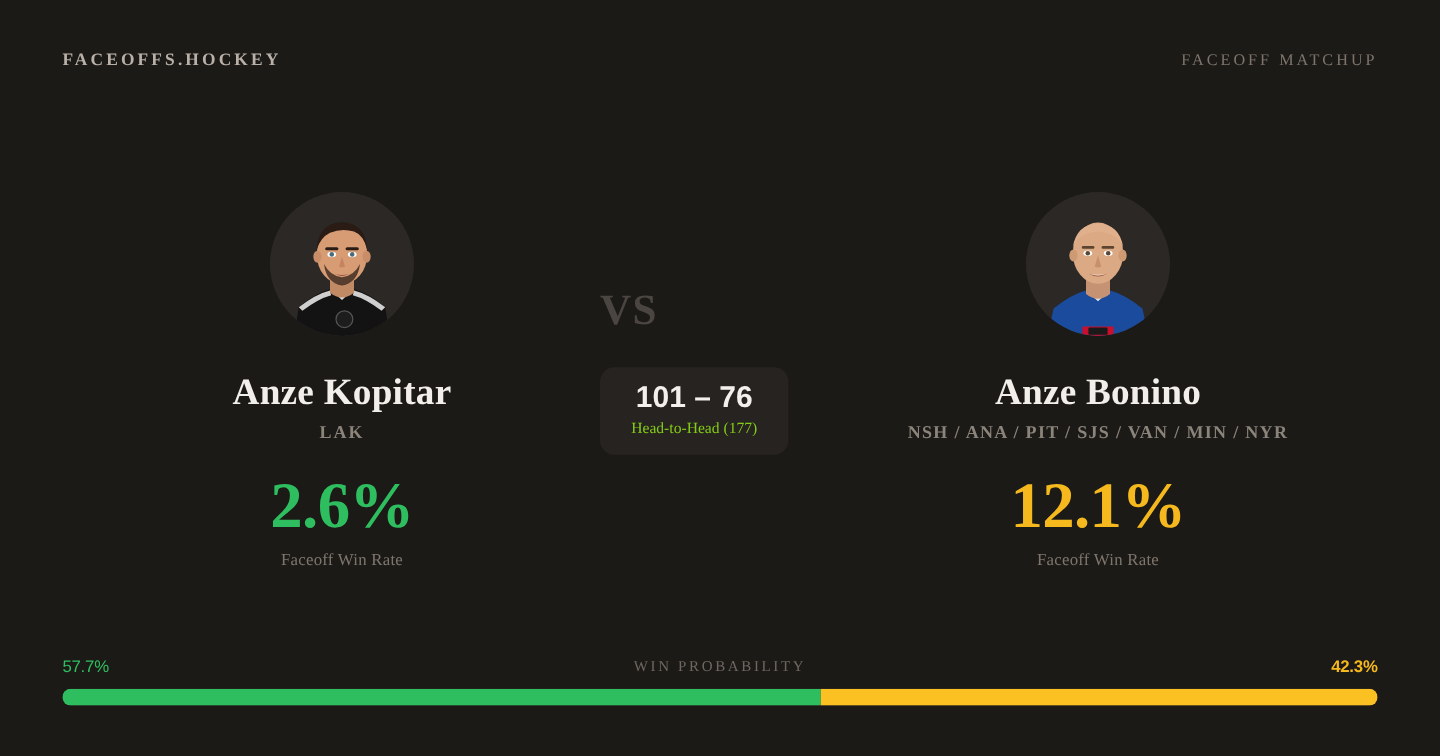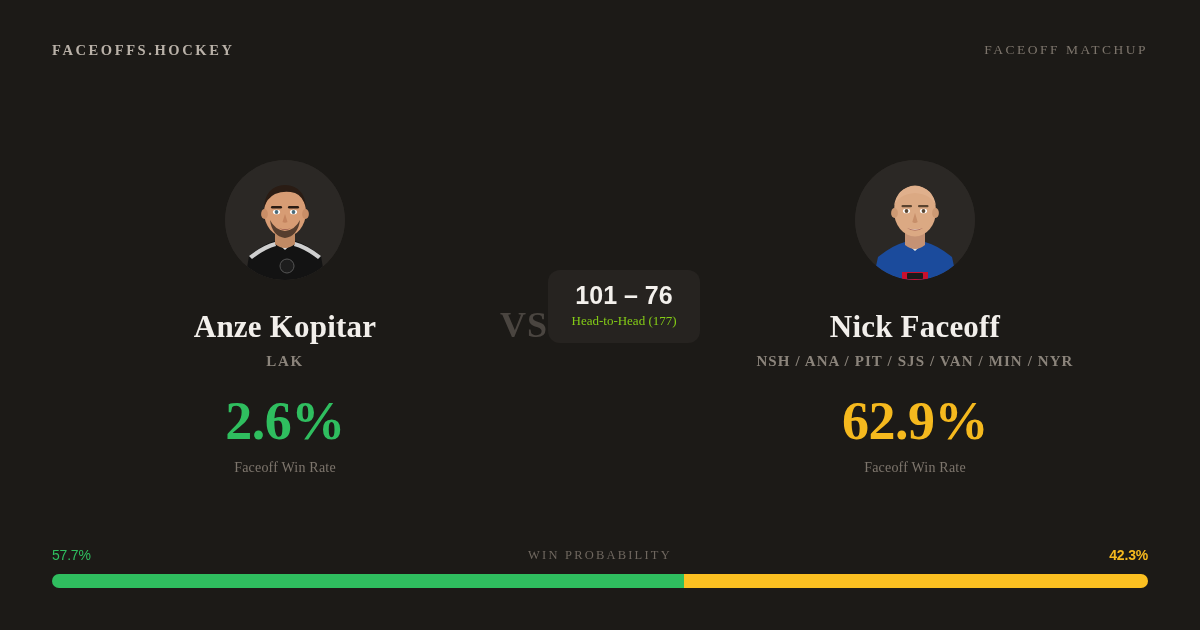"VS" .center { align-items: flex-end -> flex-start; flex-direction: row -> column }
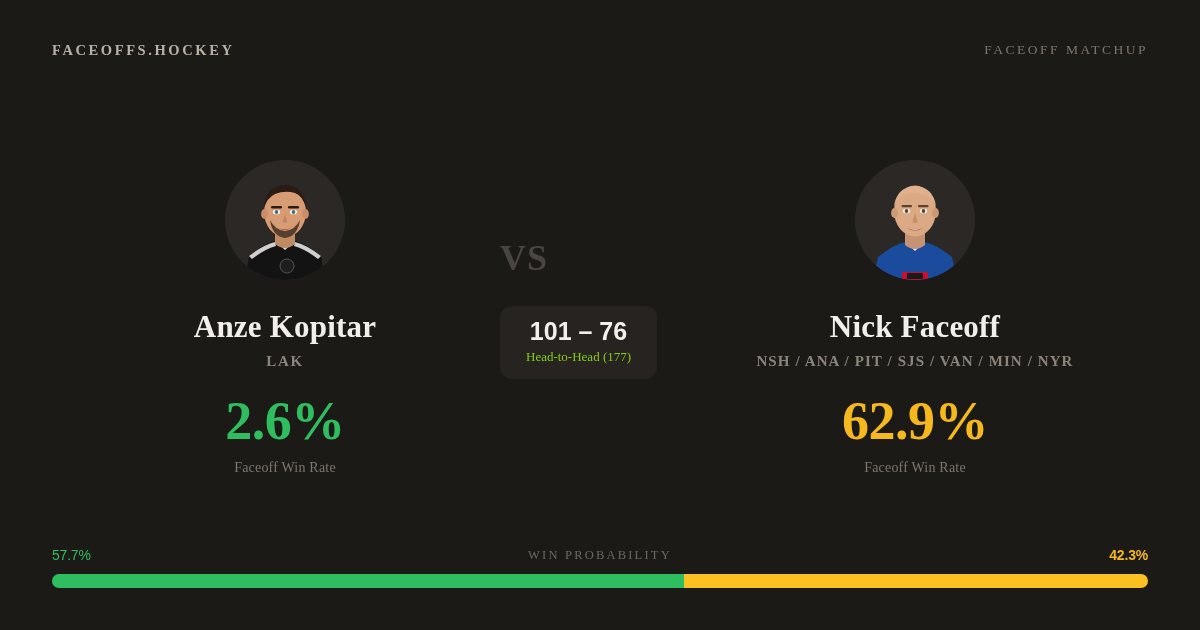"Nick Faceoff" div.player-name { text: Nick Faceoff -> Anze Bonino }
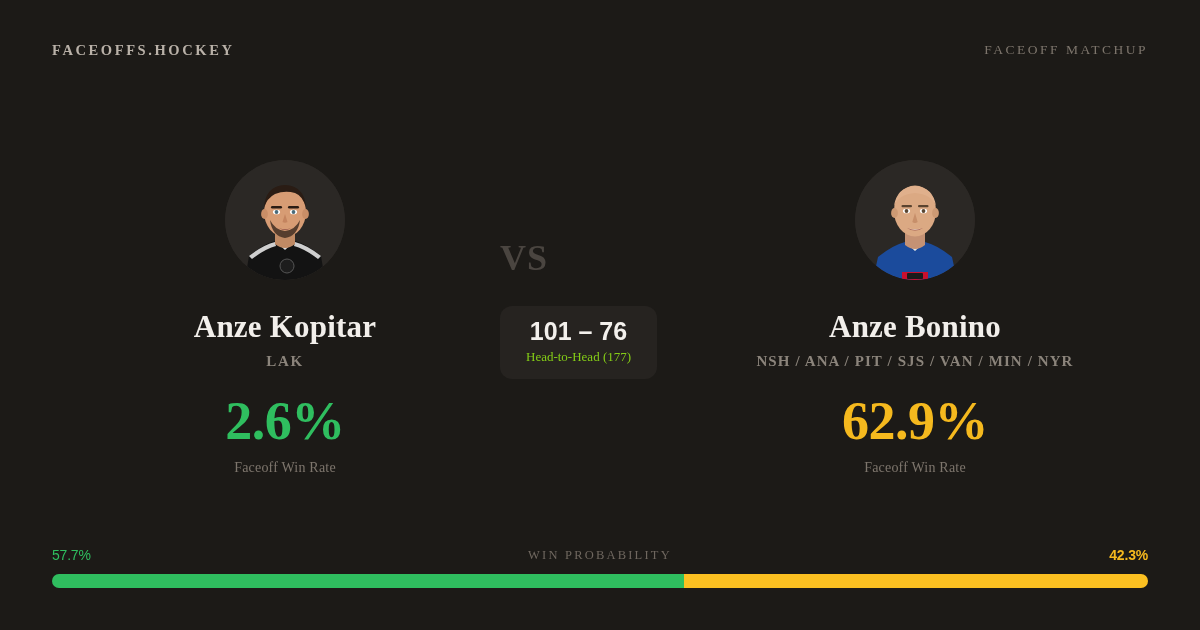"62.9%" div.pct { text: 62.9% -> 12.1% }
